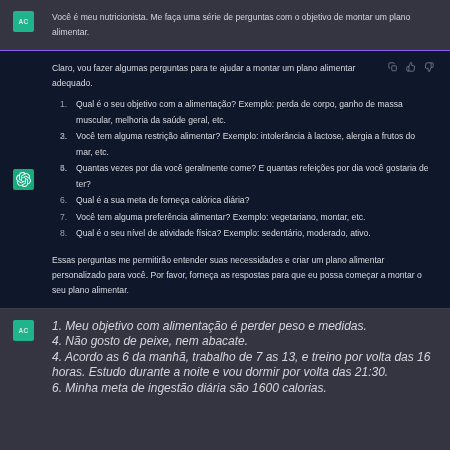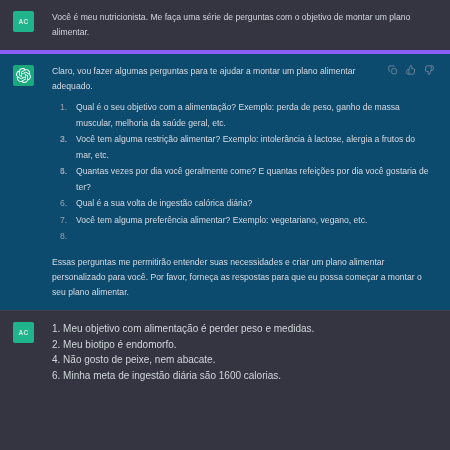"Claro, vou fazer algumas perguntas" .turn-assistant { align-items: none -> center; background: #0c4a6e -> #0f172a; border-top: 4px solid #8b5cf6 -> 1px solid #8b5cf6 }
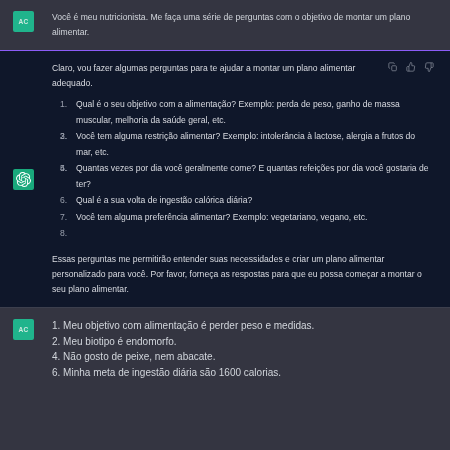"Qual é o seu objetivo" span { text: peso -> corpo }
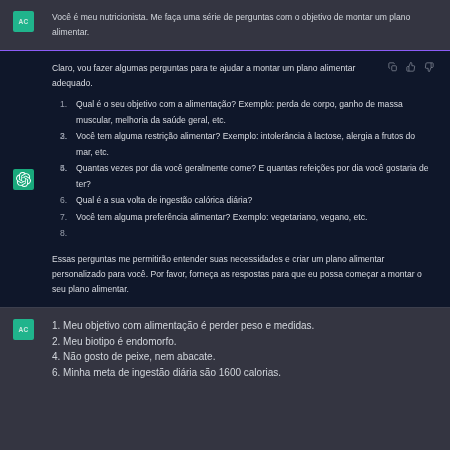"Qual é a sua volta" span { text: volta de ingestão -> meta de forneça }
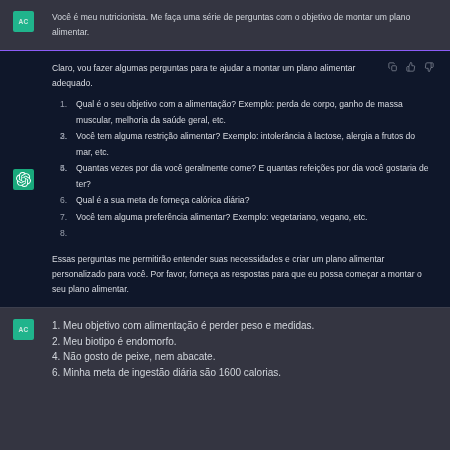"Você tem alguma preferência alimentar?" span { text: vegano -> montar }
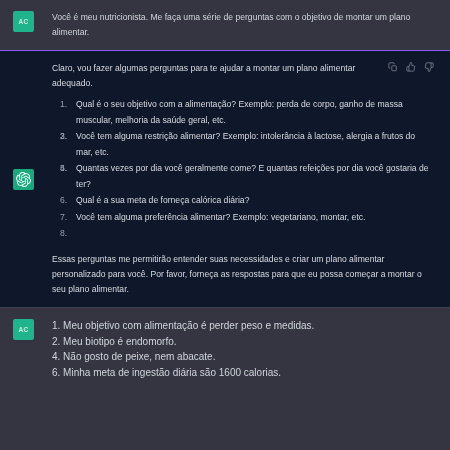"Qual é o seu nível" span { html: none -> <span>Qual é o seu nível de atividade física? Exemplo: sedentário, moderado, ativo.</span> }
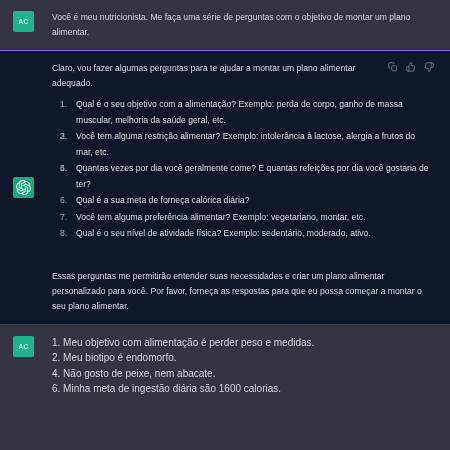"Essas perguntas me permitirão entender" .closing { margin-top: 27px -> 11px }
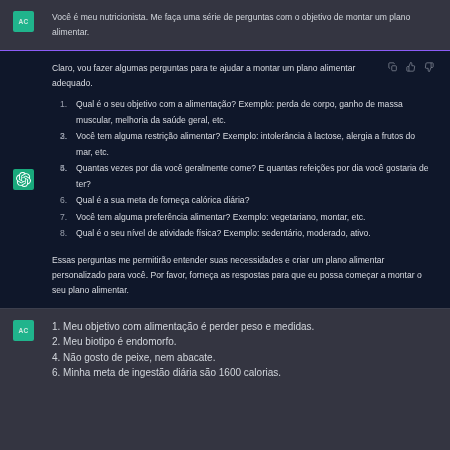"1. Meu objetivo com alimentação" .user-lines .uline { font-size: 10px -> 12px; font-style: none -> italic }
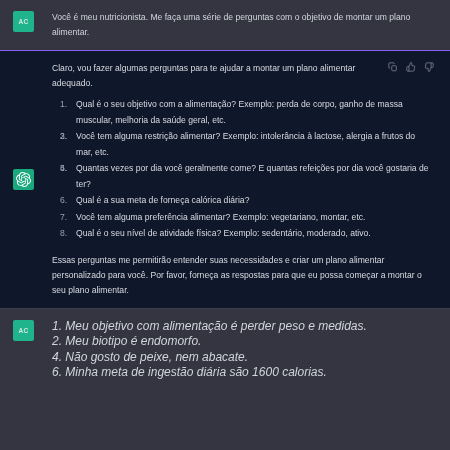"2. Meu biotipo é endomorfo." div.uline { html: <div>2. Meu biotipo é endomorfo.</div> -> none }
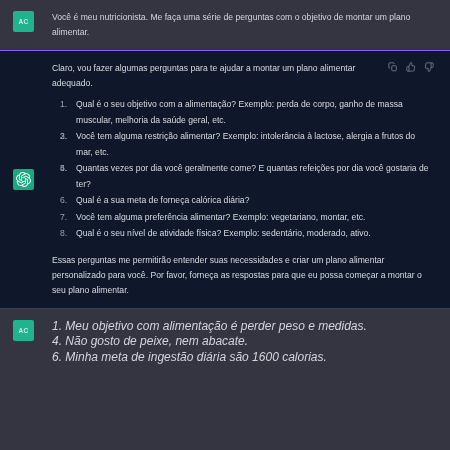"4. Acordo as 6 da" div.uline { html: none -> <div>4. Acordo as 6 da manhã, trabalho de 7 as 13, e treino por volta das 16 horas. Estudo durante a noite e vou dormir por volta das 21:30.</div> }
